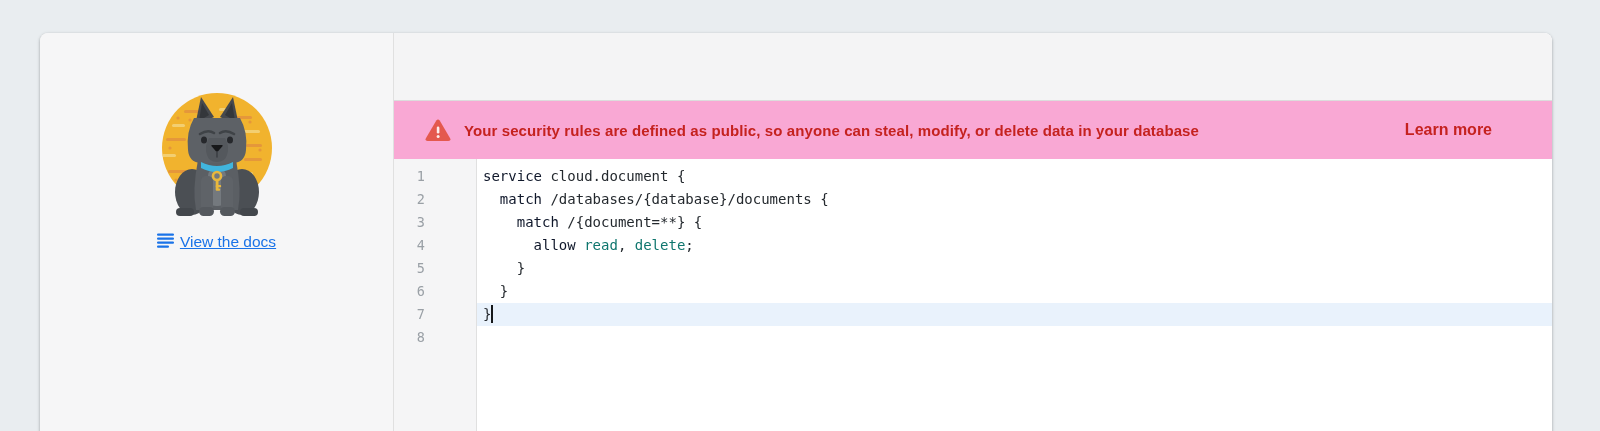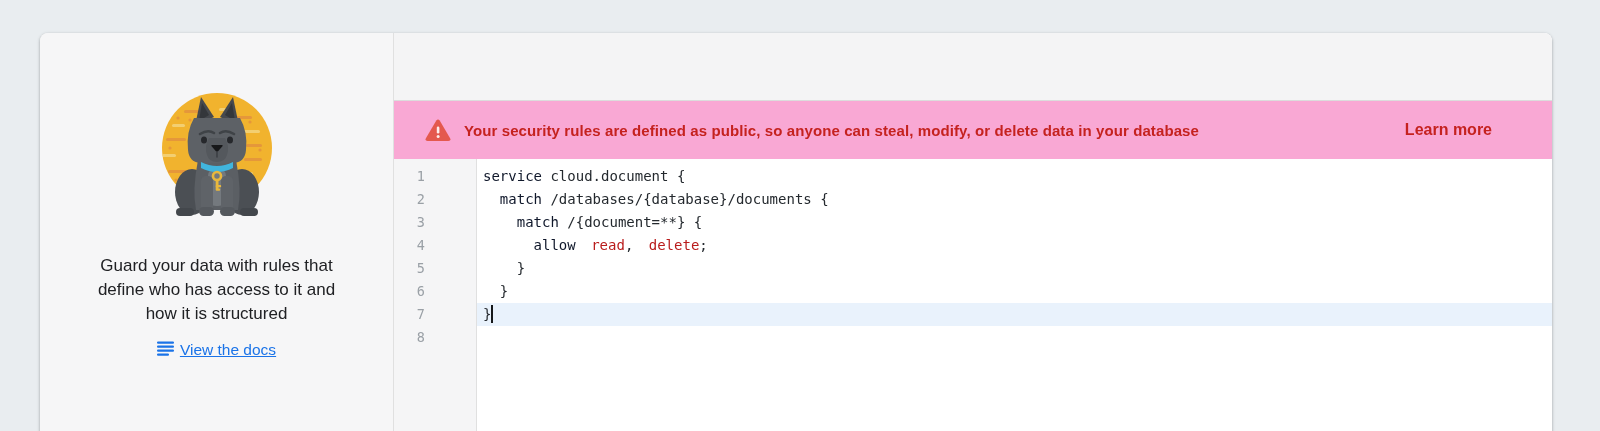"read" .tok-ident { color: #b91c1c -> #0f766e; margin-left: 7px -> none }
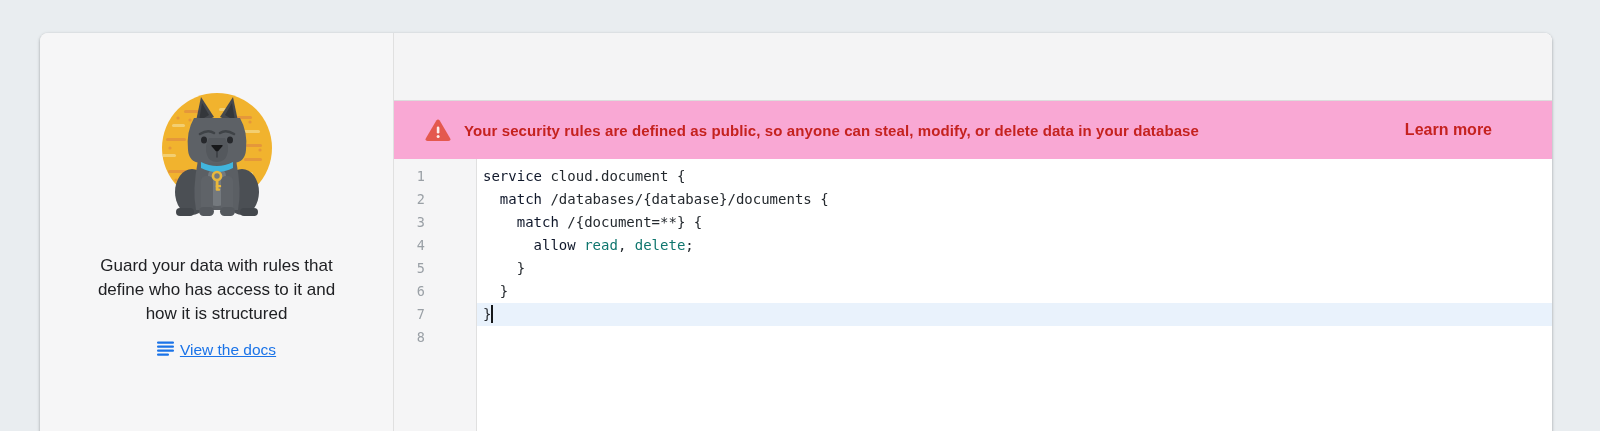"Guard your data with rules" div.desc { html: <div> <div>Guard your data with rules that</div> <div>define who has access to it and</div> <div>how it is structured</div> </div> -> none }
